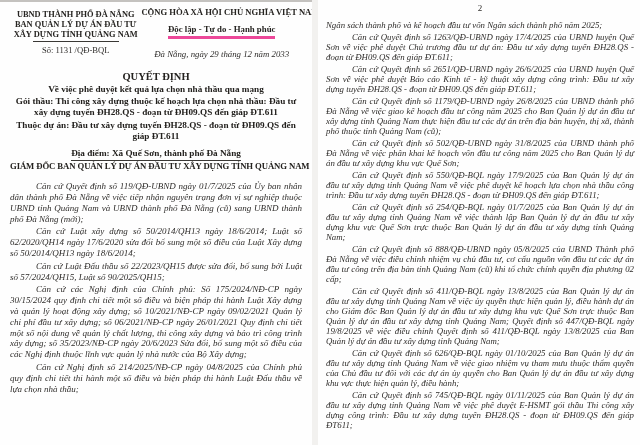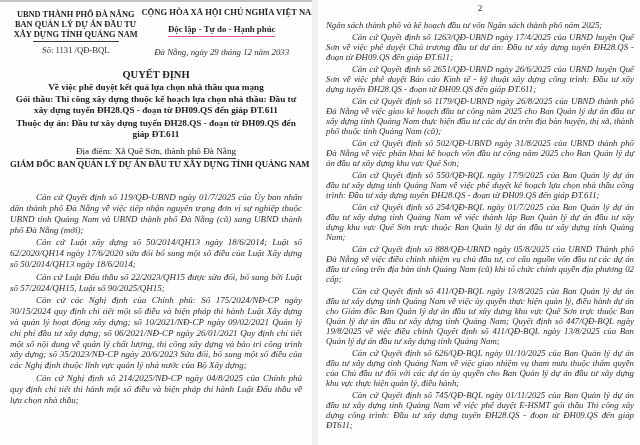"Độc lập - Tự do" .nat-line2 { border-bottom: 1px solid #ec4899 -> 3px solid #ec4899 }
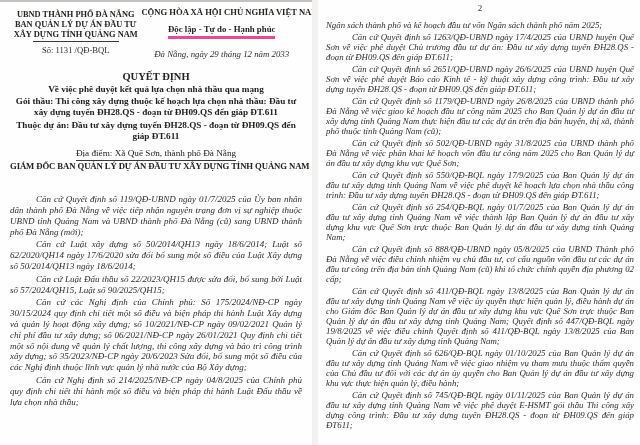"Địa điểm: Xã Quế Sơn," .location-line { font-weight: normal -> bold }
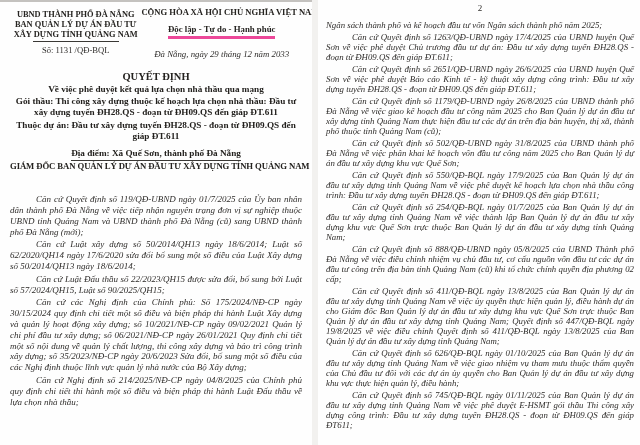"Căn cứ Quyết định số 119/QĐ-UBND" .body-1 { margin-top: 23px -> 10px }
